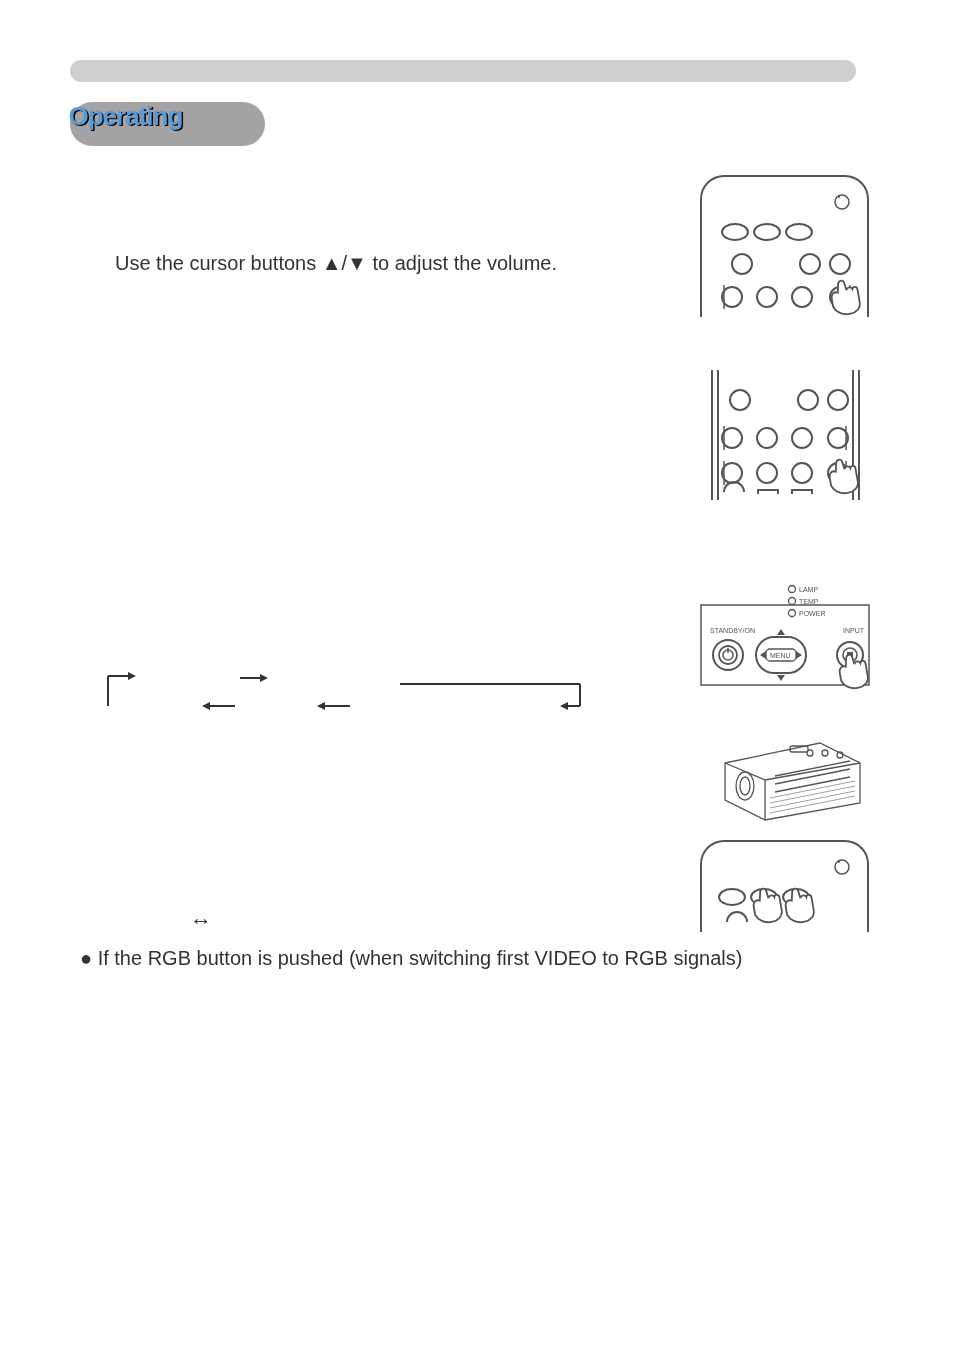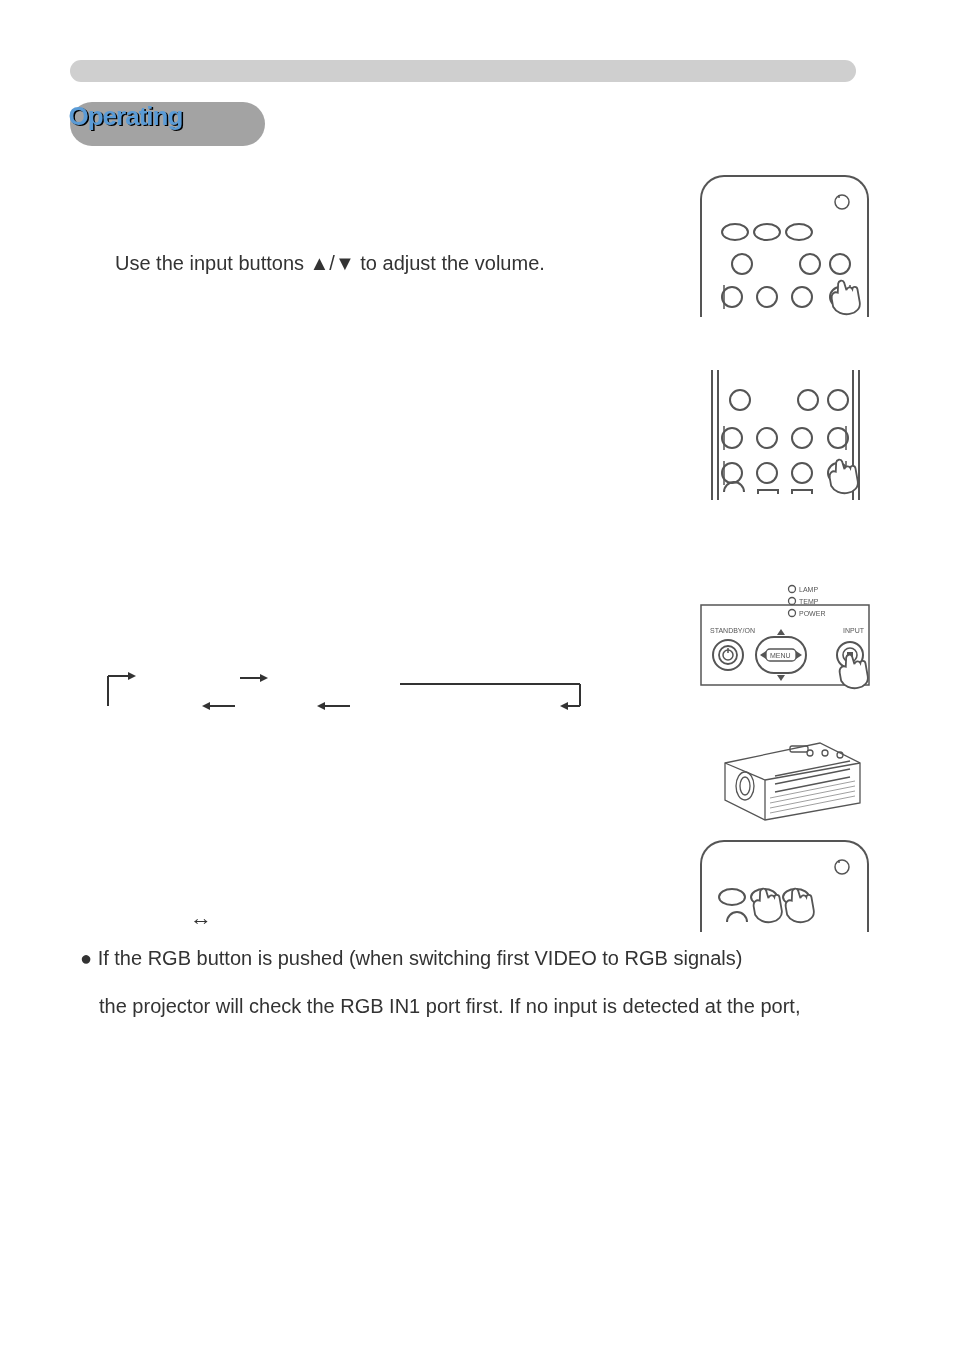"Use the input buttons ▲/▼" div.body-text { text: input -> cursor }
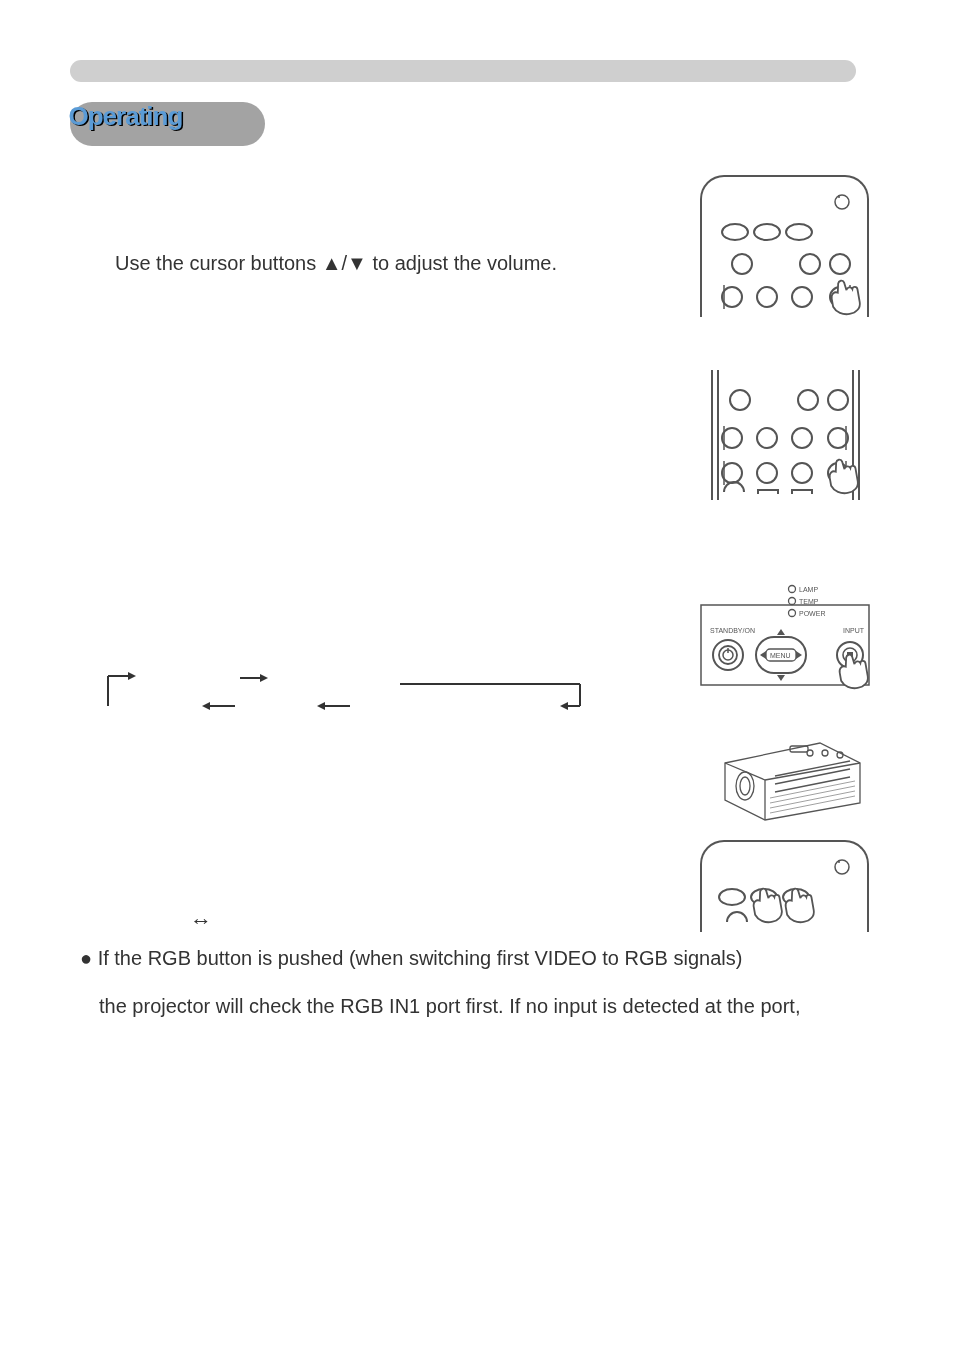"the projector will check the" div.body-text { html: <div>the projector will check the RGB IN1 port first. If no input is detected at the port,</div> -> none }
